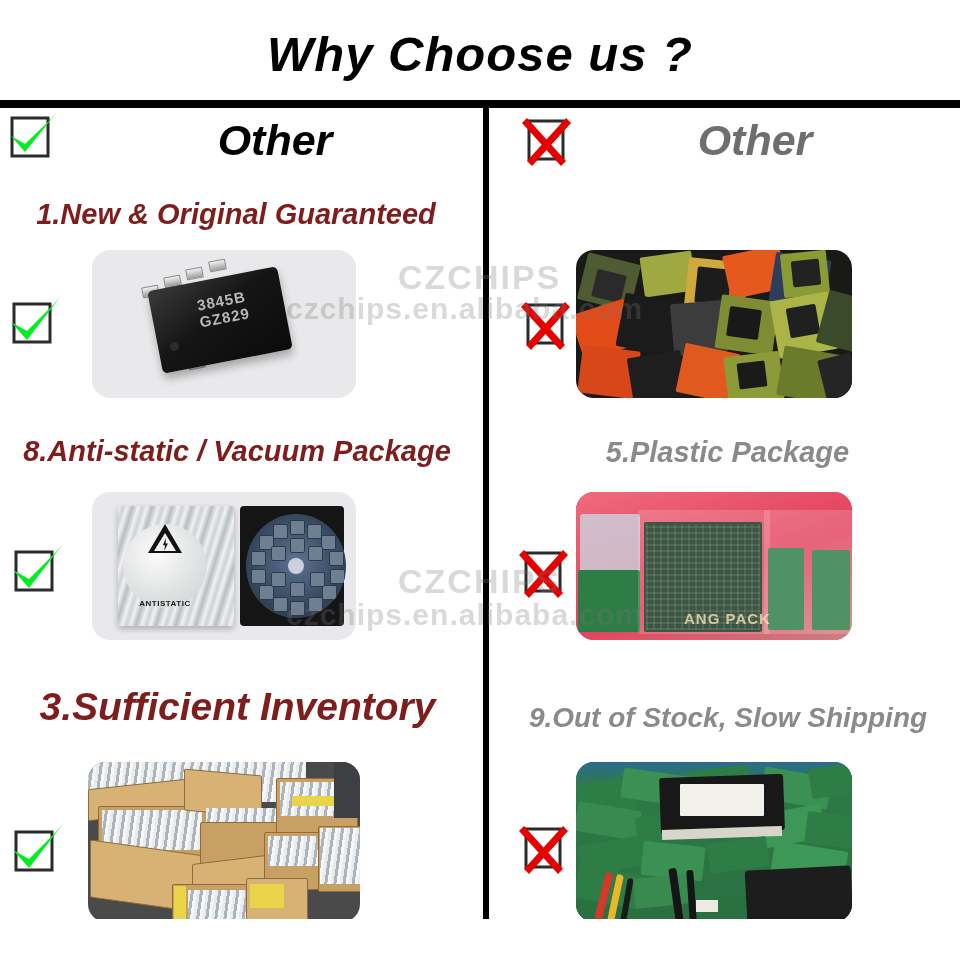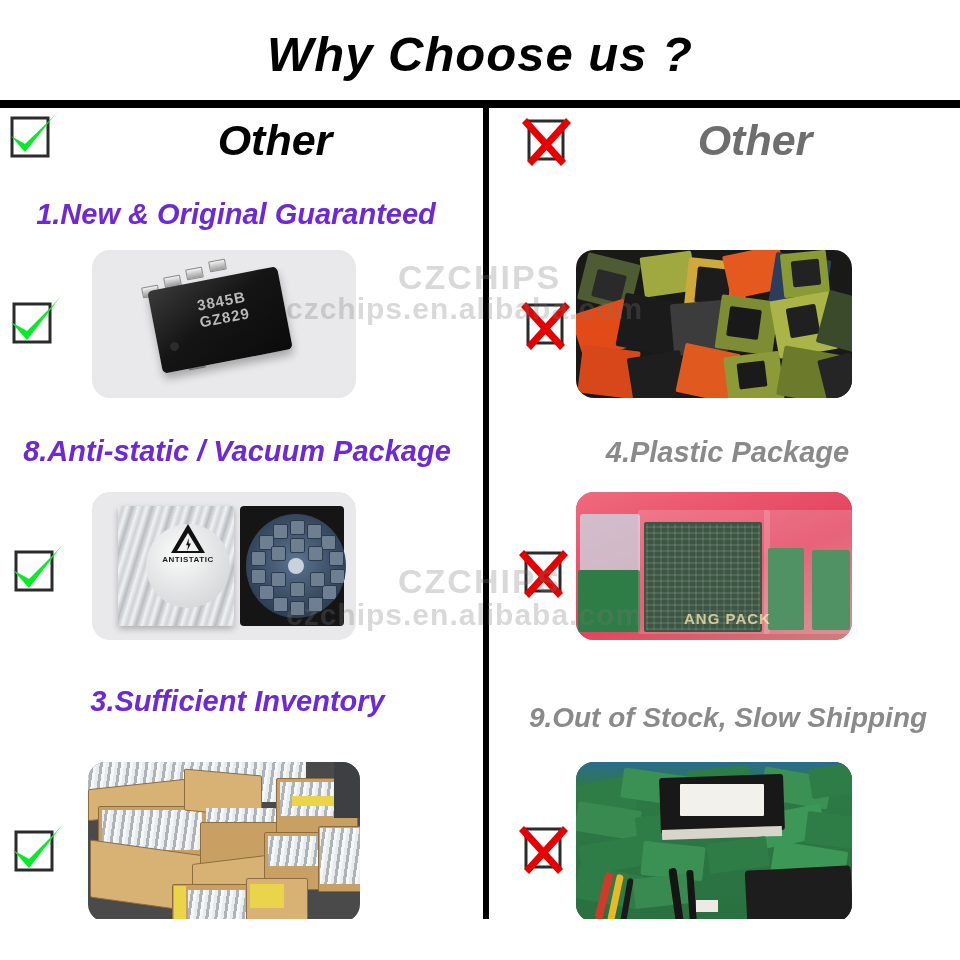"1.New & Original Guaranteed" .row-label.ours { color: #6d28d9 -> #7f1d1d }
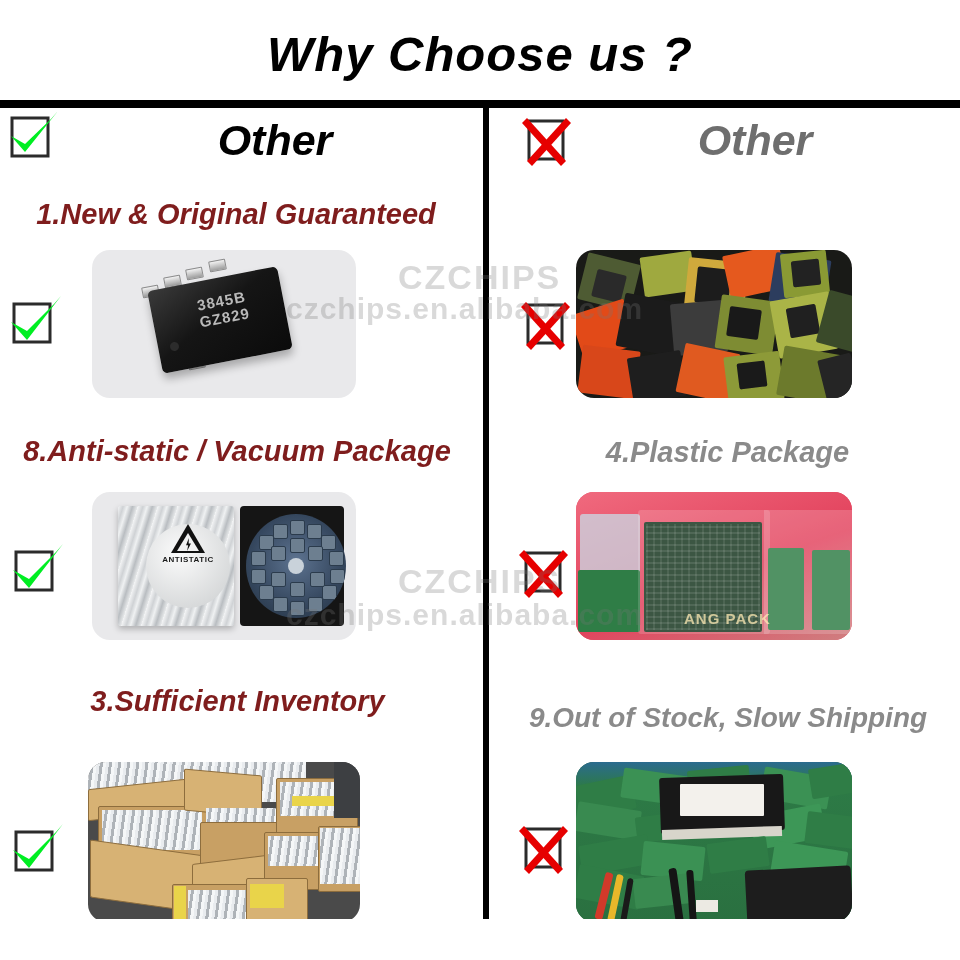"4.Plastic Package" div.row-label { text: 4.Plastic -> 5.Plastic }
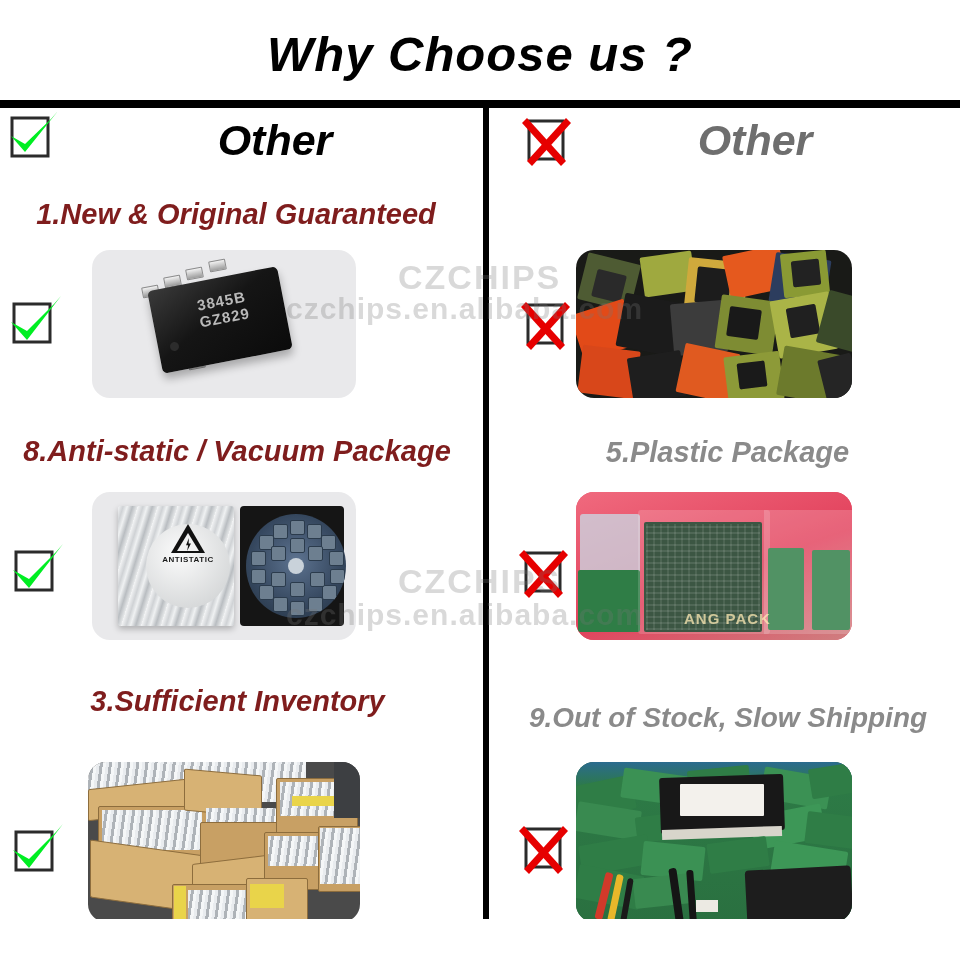"ANTISTATIC" .bag-disc { justify-content: flex-start -> space-between; left: 28px -> 5px }
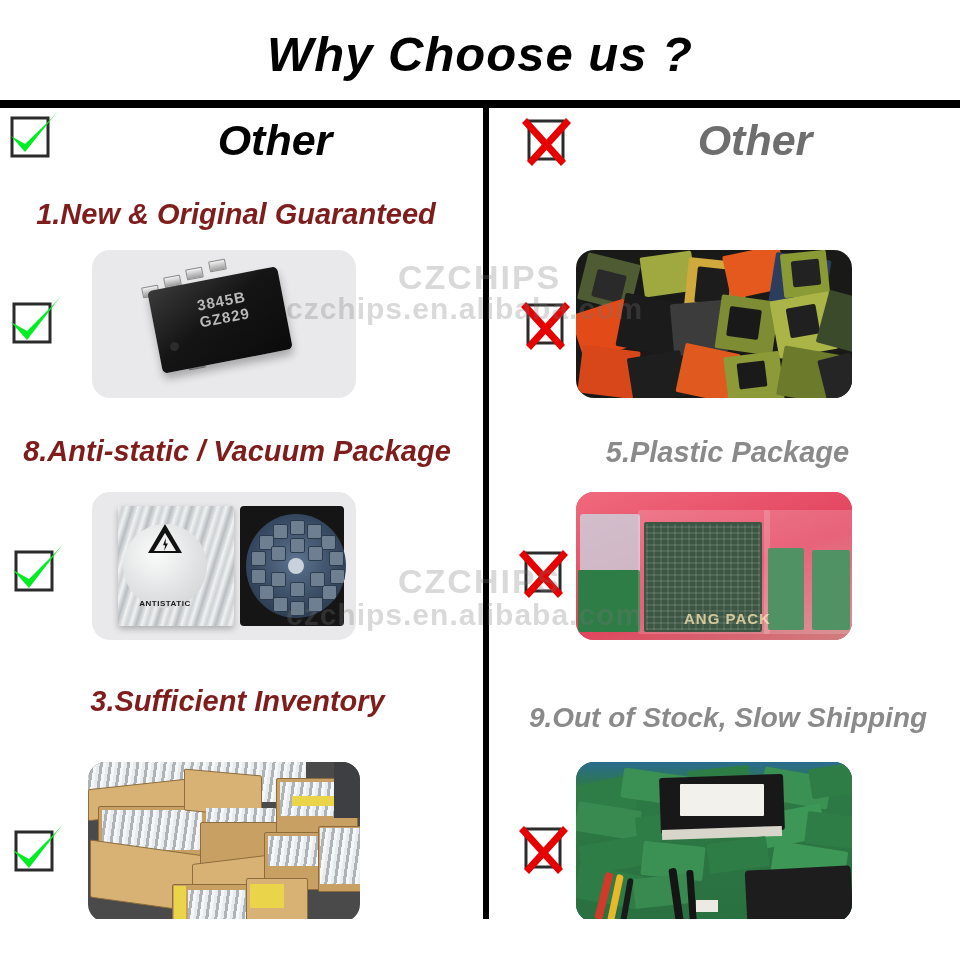"3.Sufficient Inventory" #label-o3 { font-size: 29px -> 39px }
